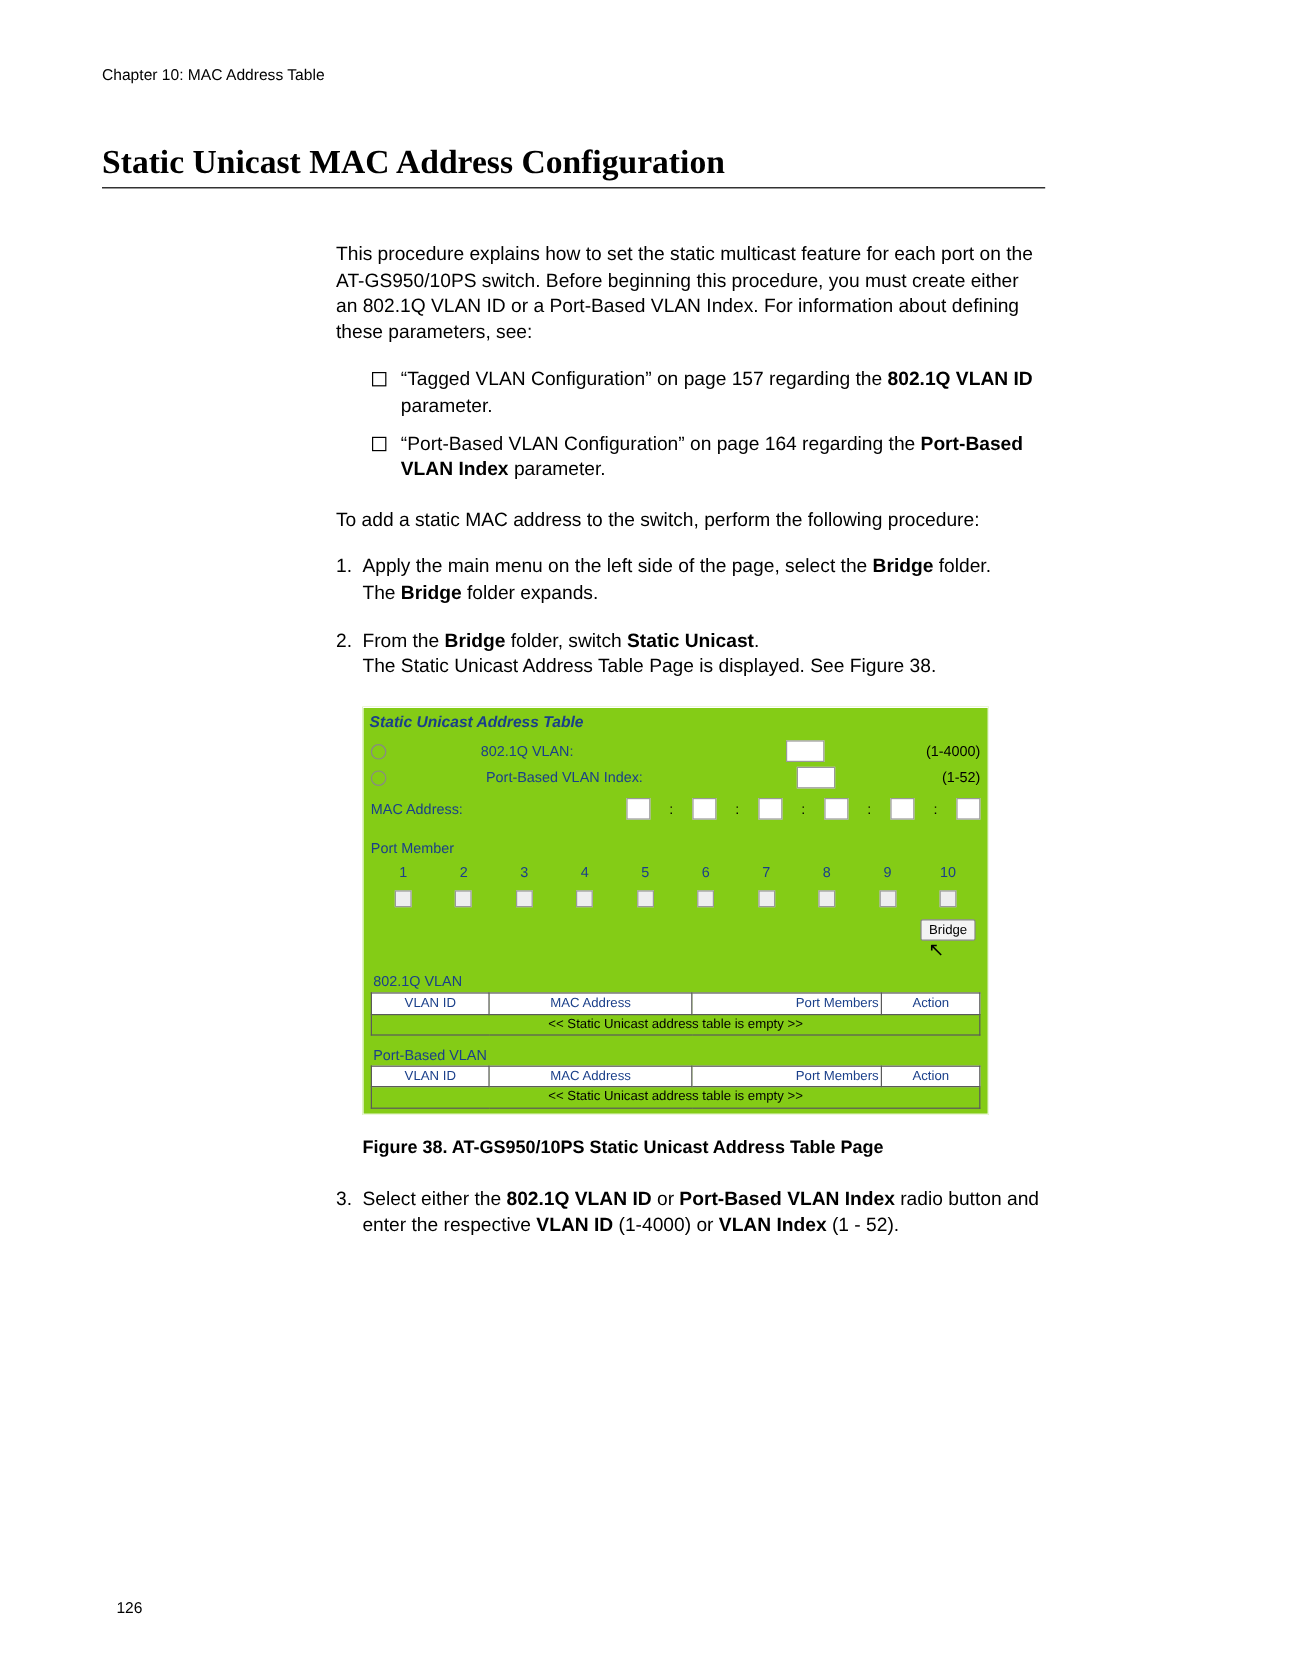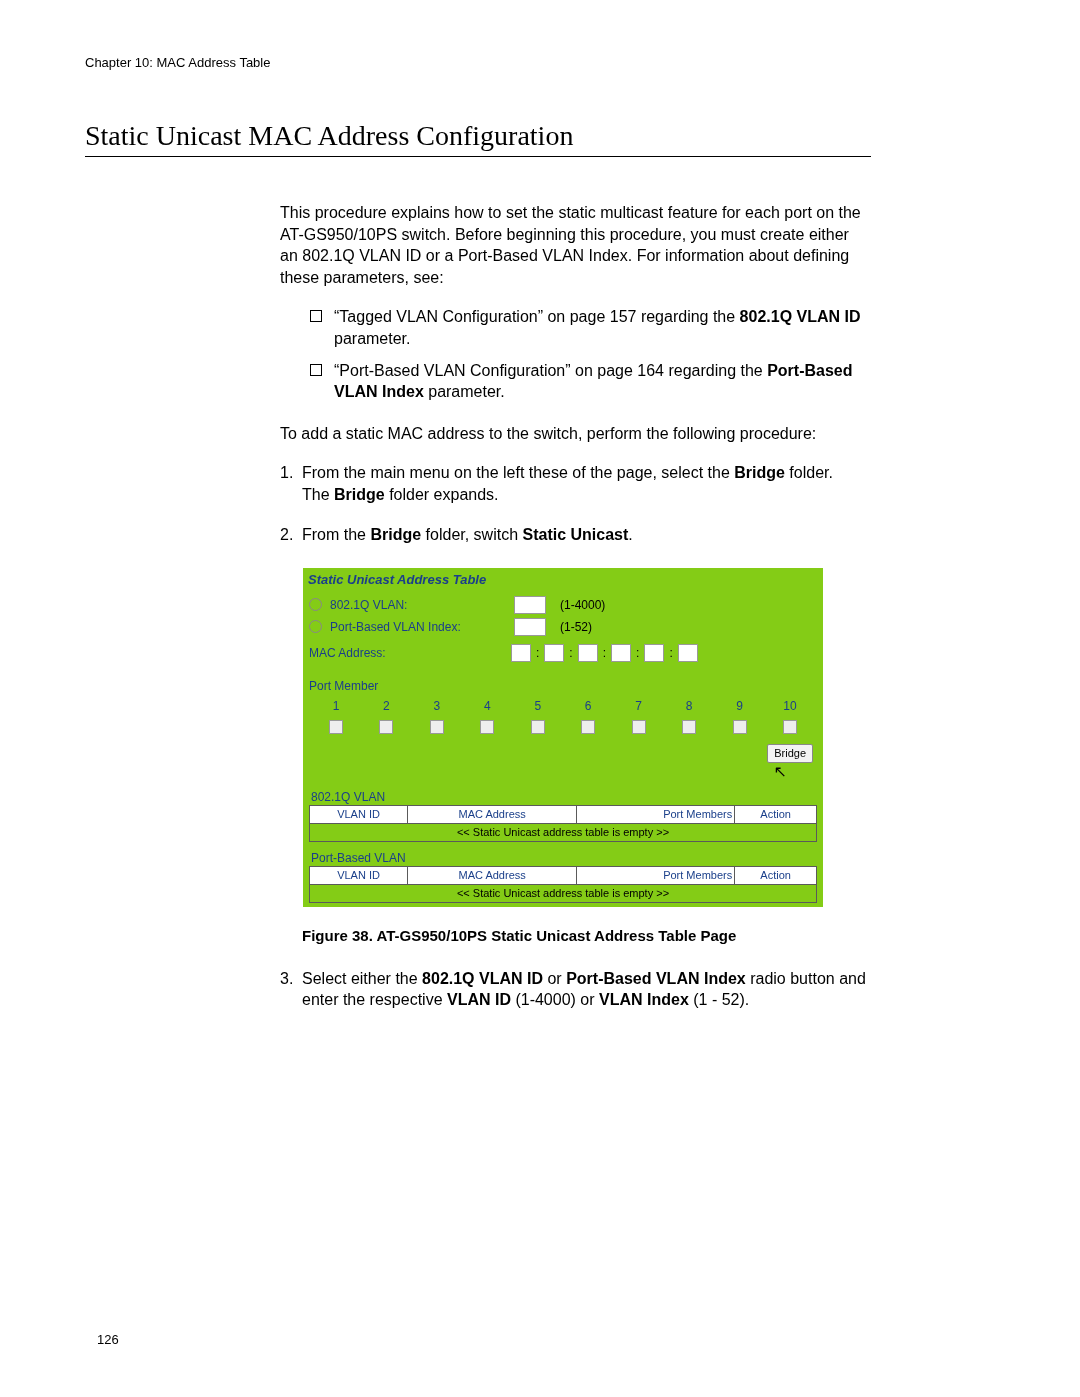"Static Unicast MAC Address Configuration" .main-heading { font-weight: normal -> bold }
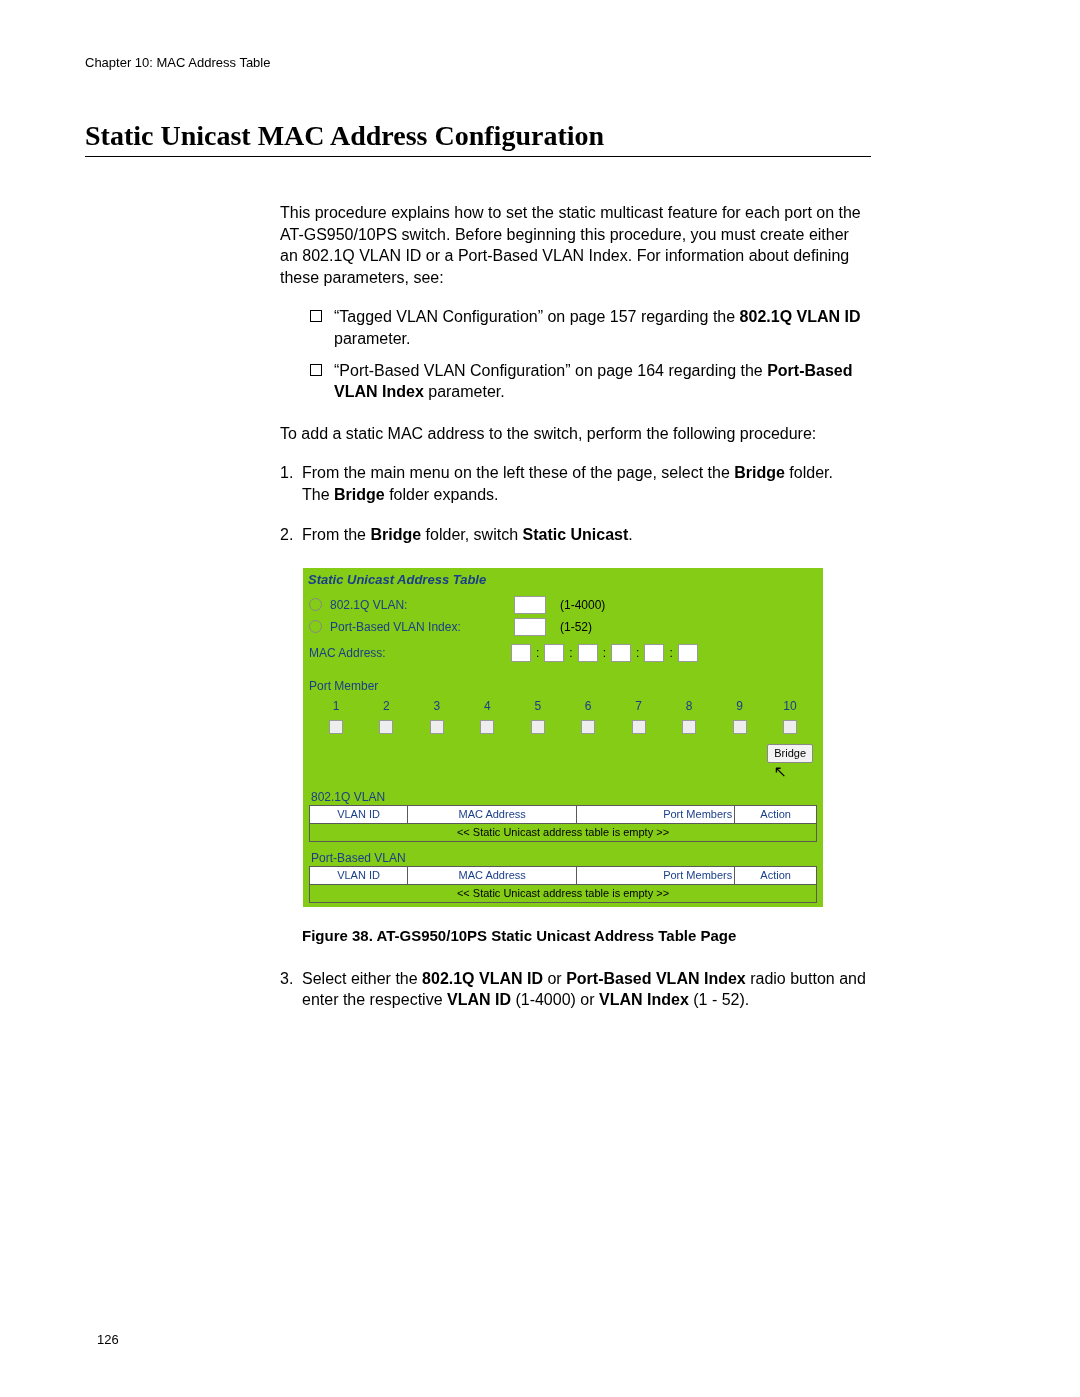"From the main menu on" span { text: From the main menu on the left these -> Apply the main menu on the left side }
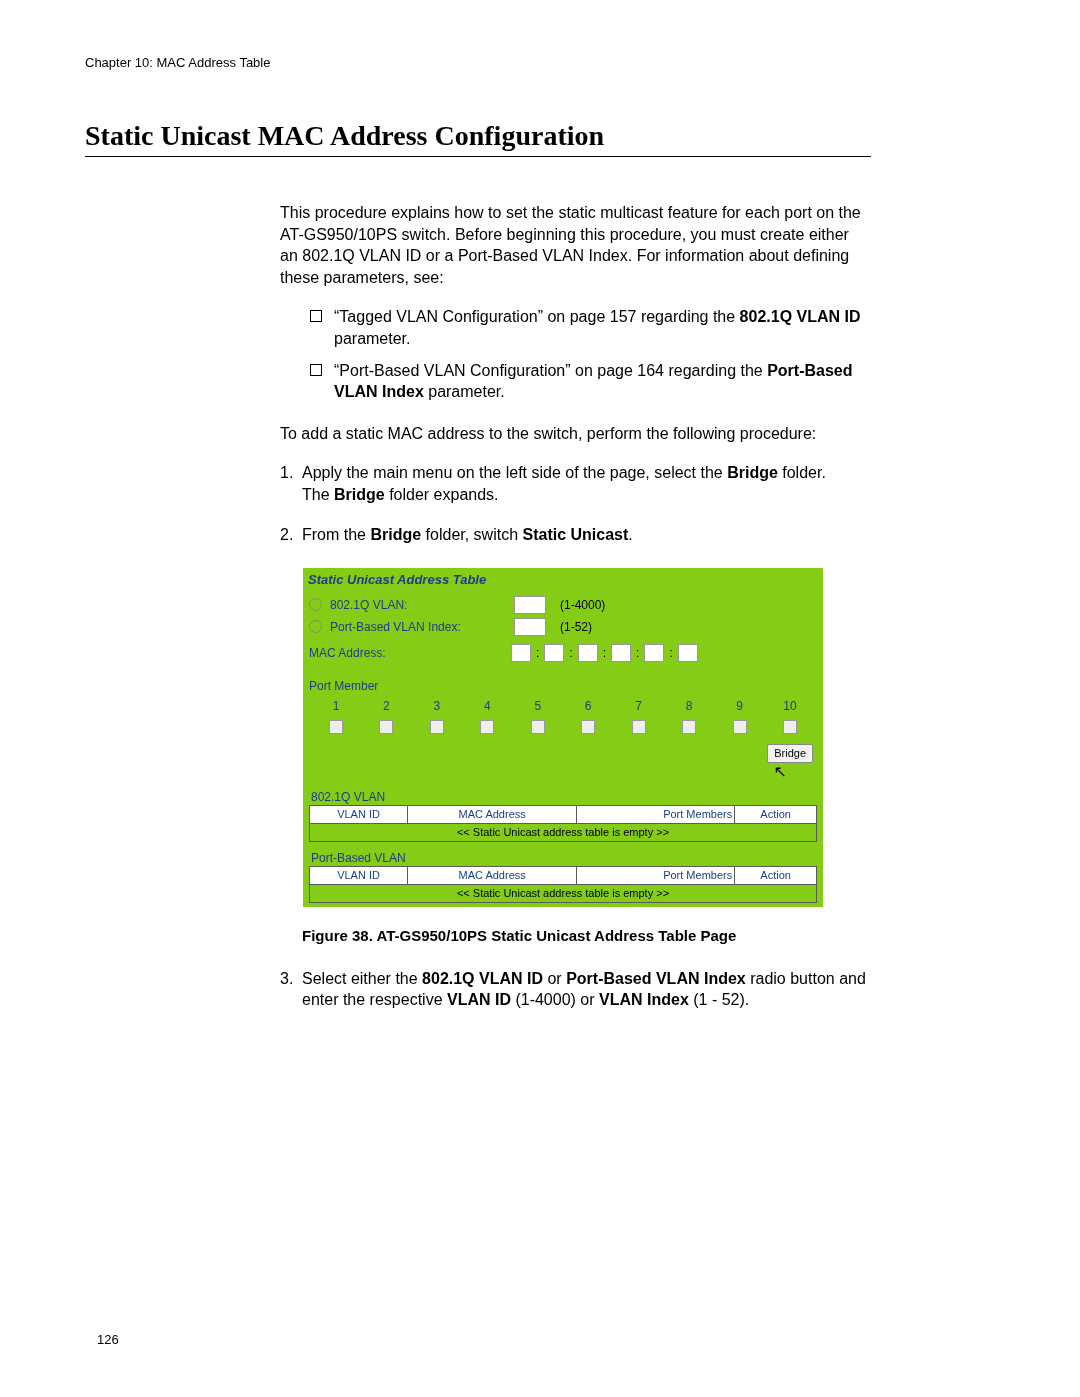"The Static Unicast Address Table" span { html: none -> <span>The Static Unicast Address Table Page is displayed. See Figure 38.</span> }
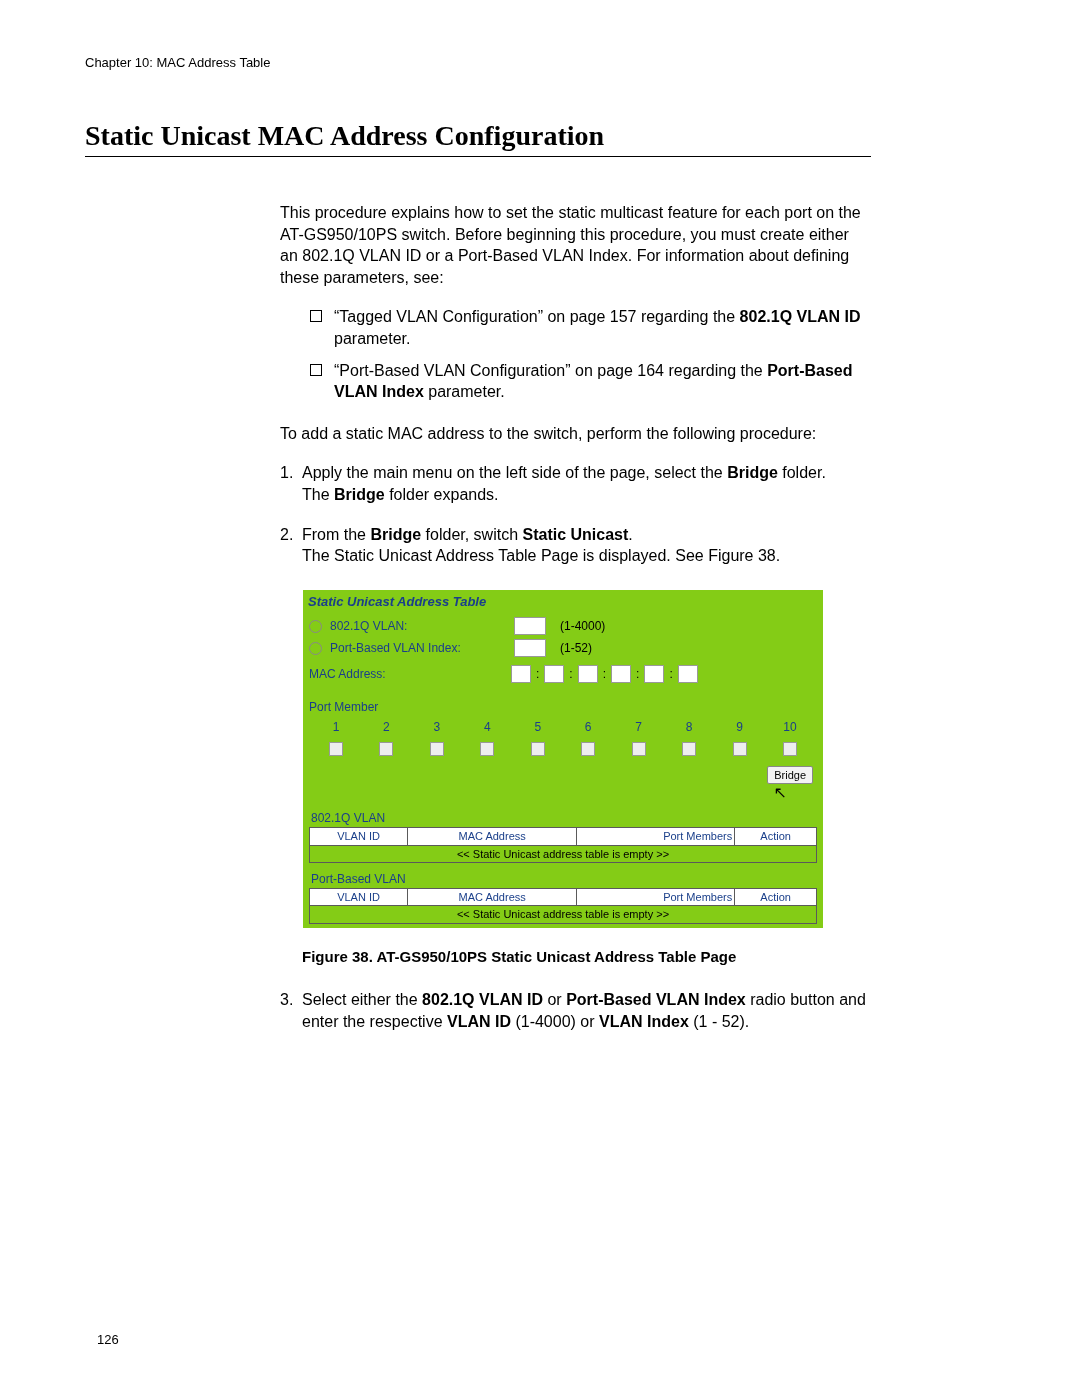"802.1Q VLAN:" .form-row { justify-content: none -> space-between }
